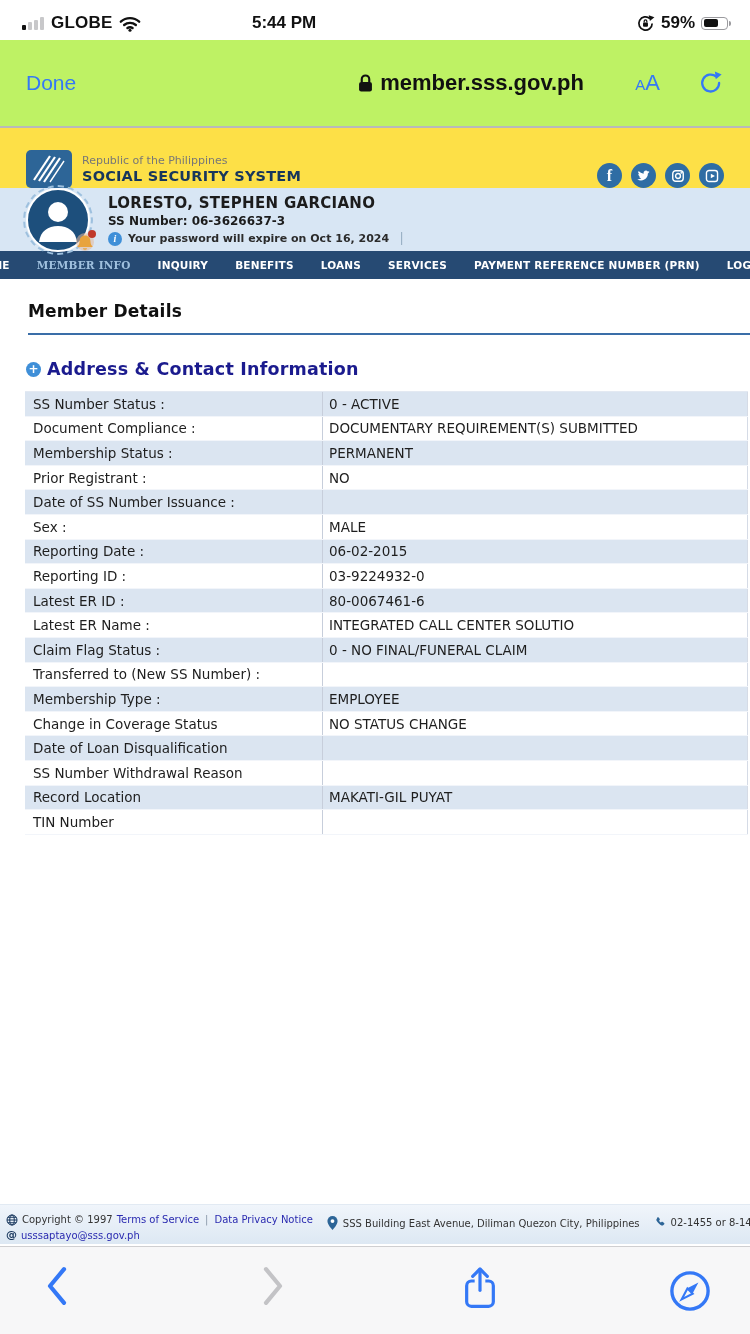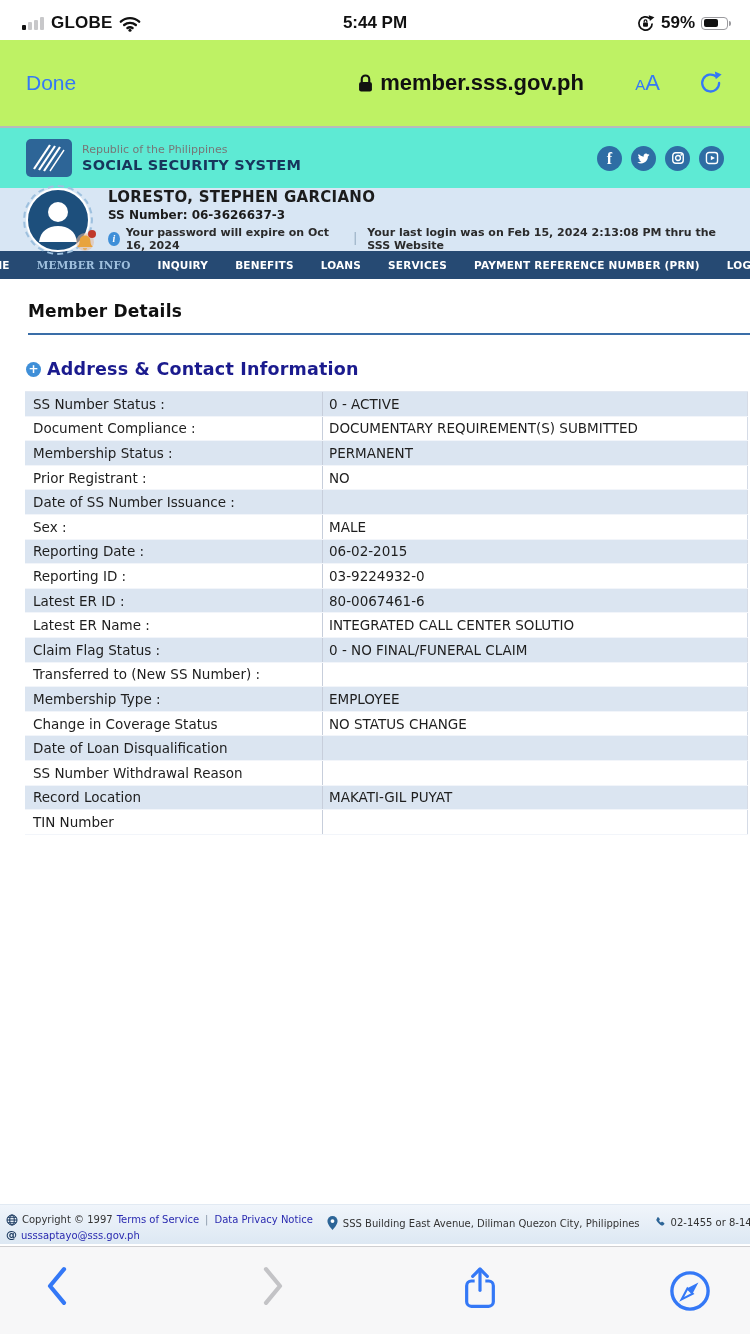"5:44 PM" .sb-time { text-align: center -> none }
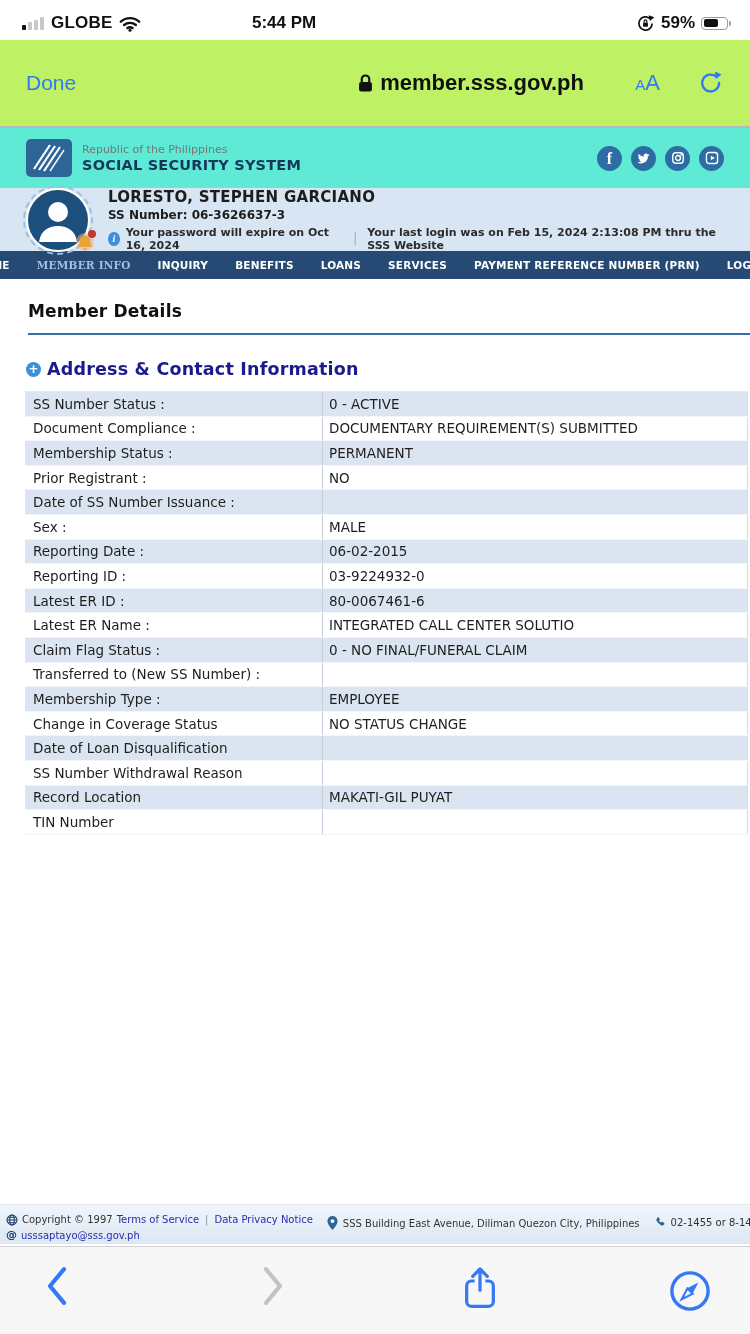"Republic of the Philippines" .site-header { align-items: center -> flex-end; background: #5eead4 -> #fde047 }
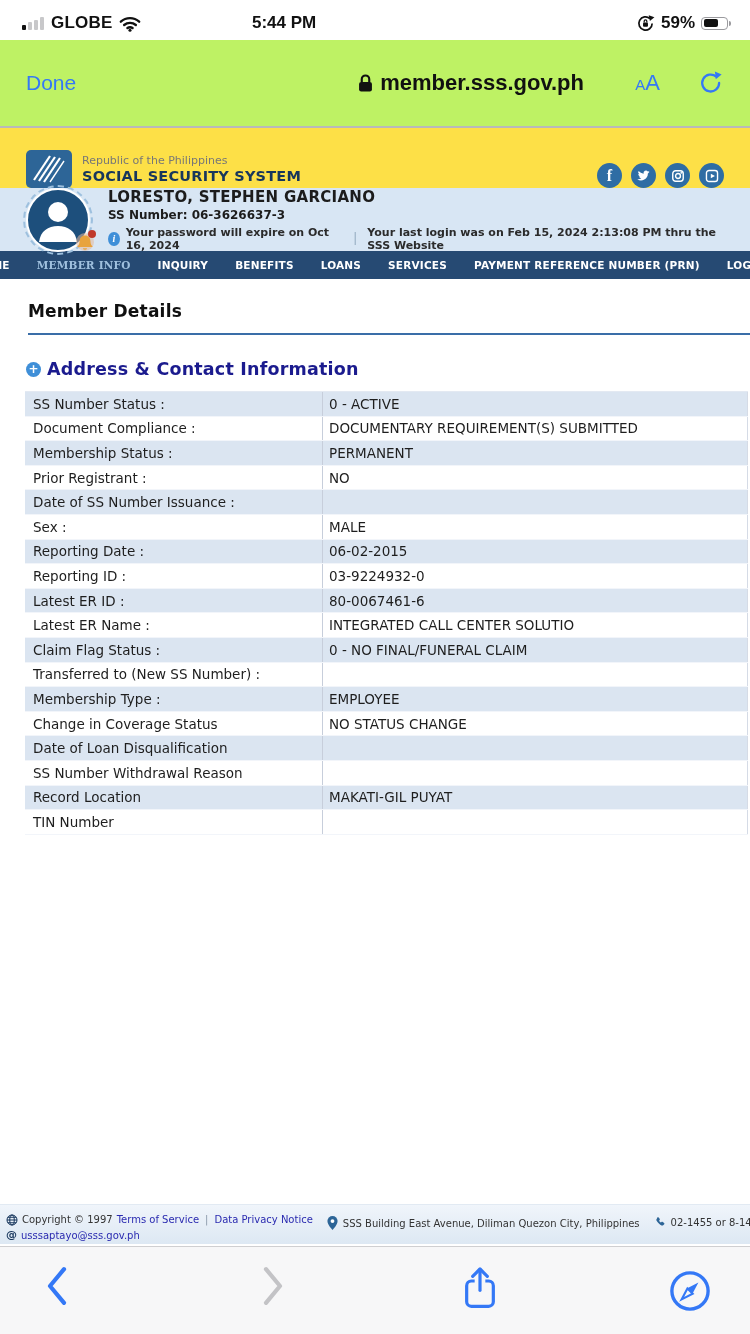"Your last login was on" span { html: <span>Your last login was on Feb 15, 2024 2:13:08 PM thru the SSS Website</span> -> none }
